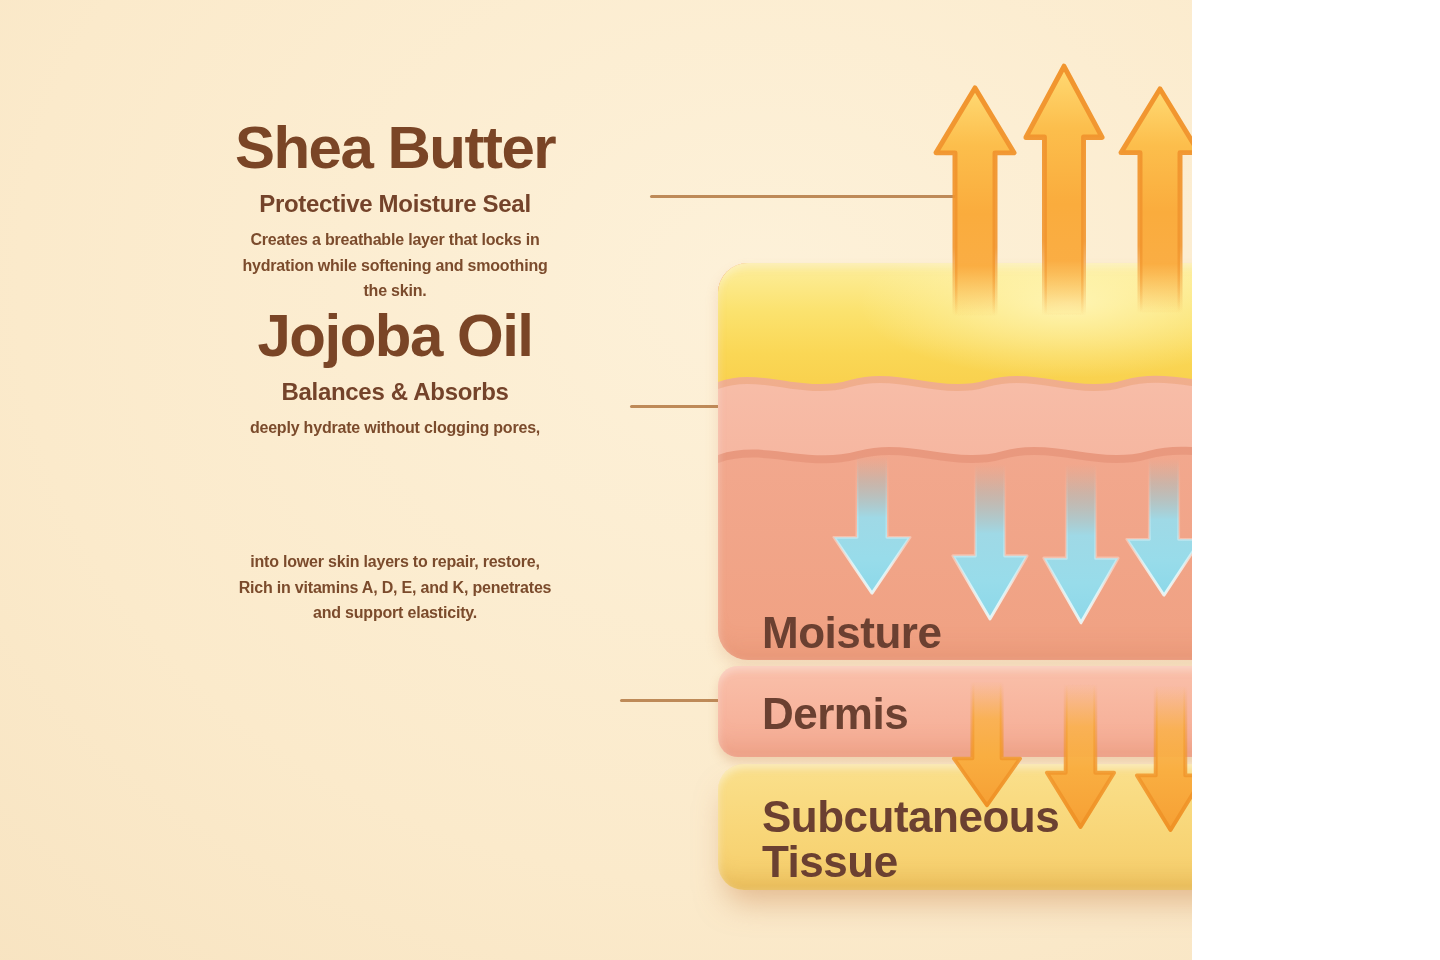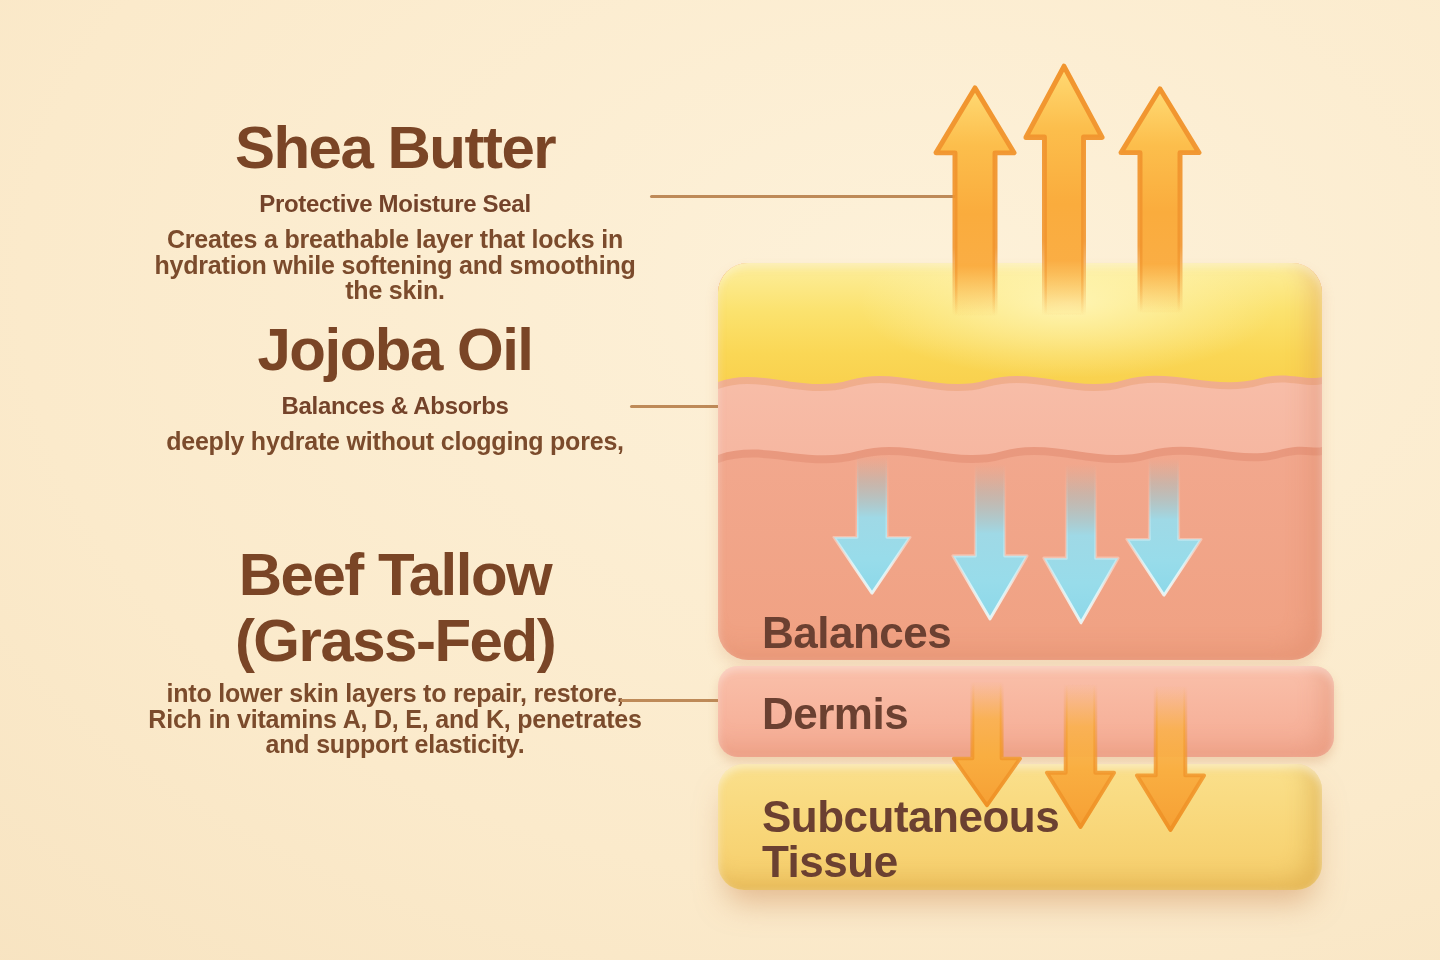"Shea Butter" .stage { width: 1440px -> 1192px }
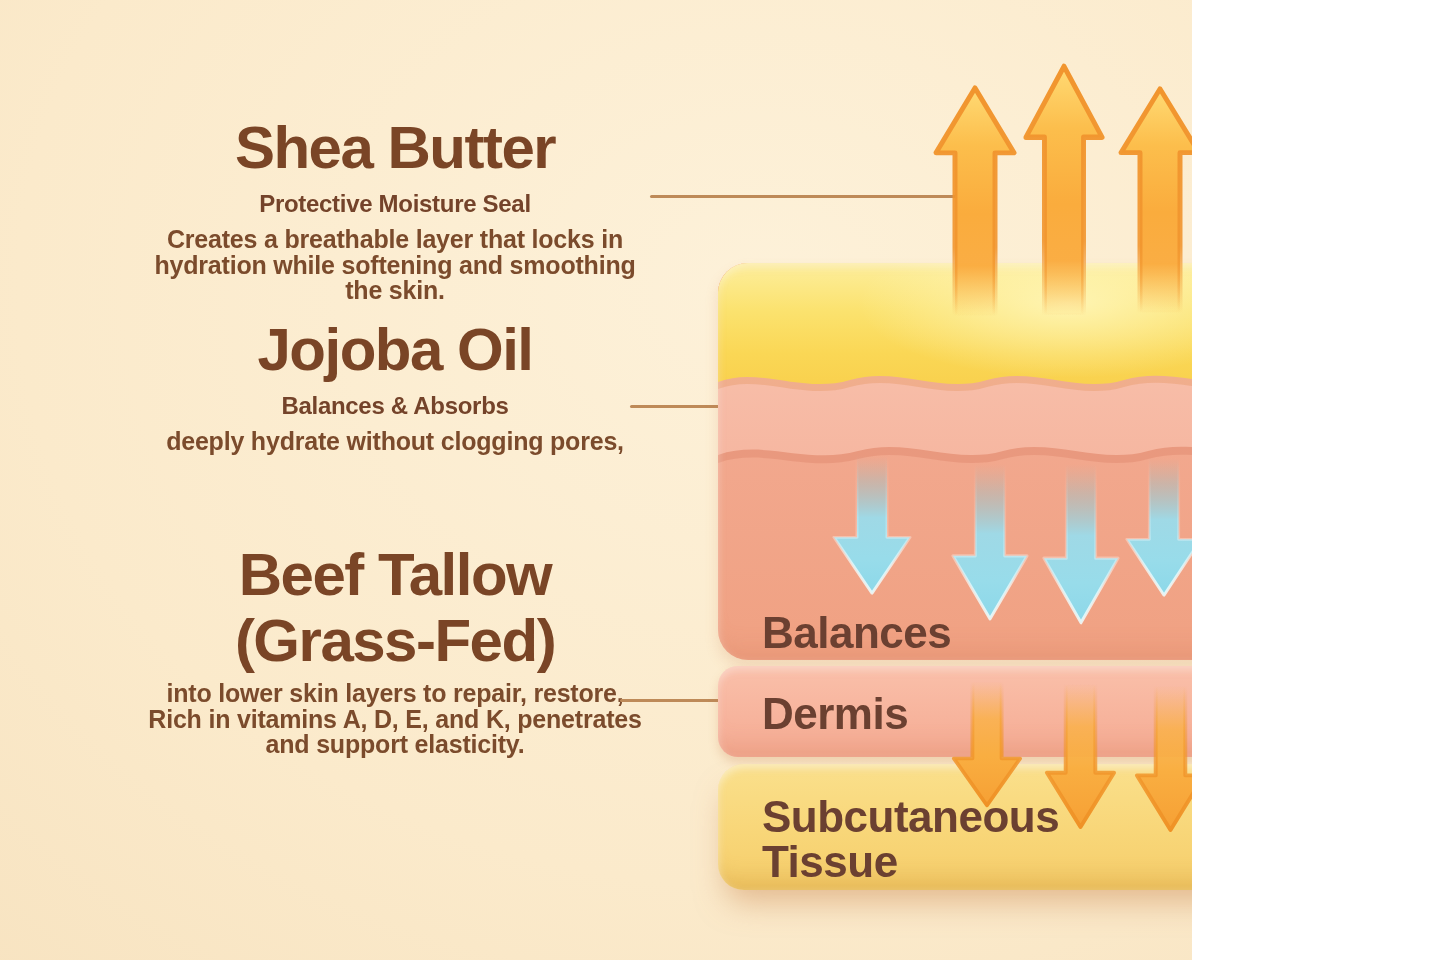"Creates a breathable layer that" .body { font-size: 25px -> 16px }
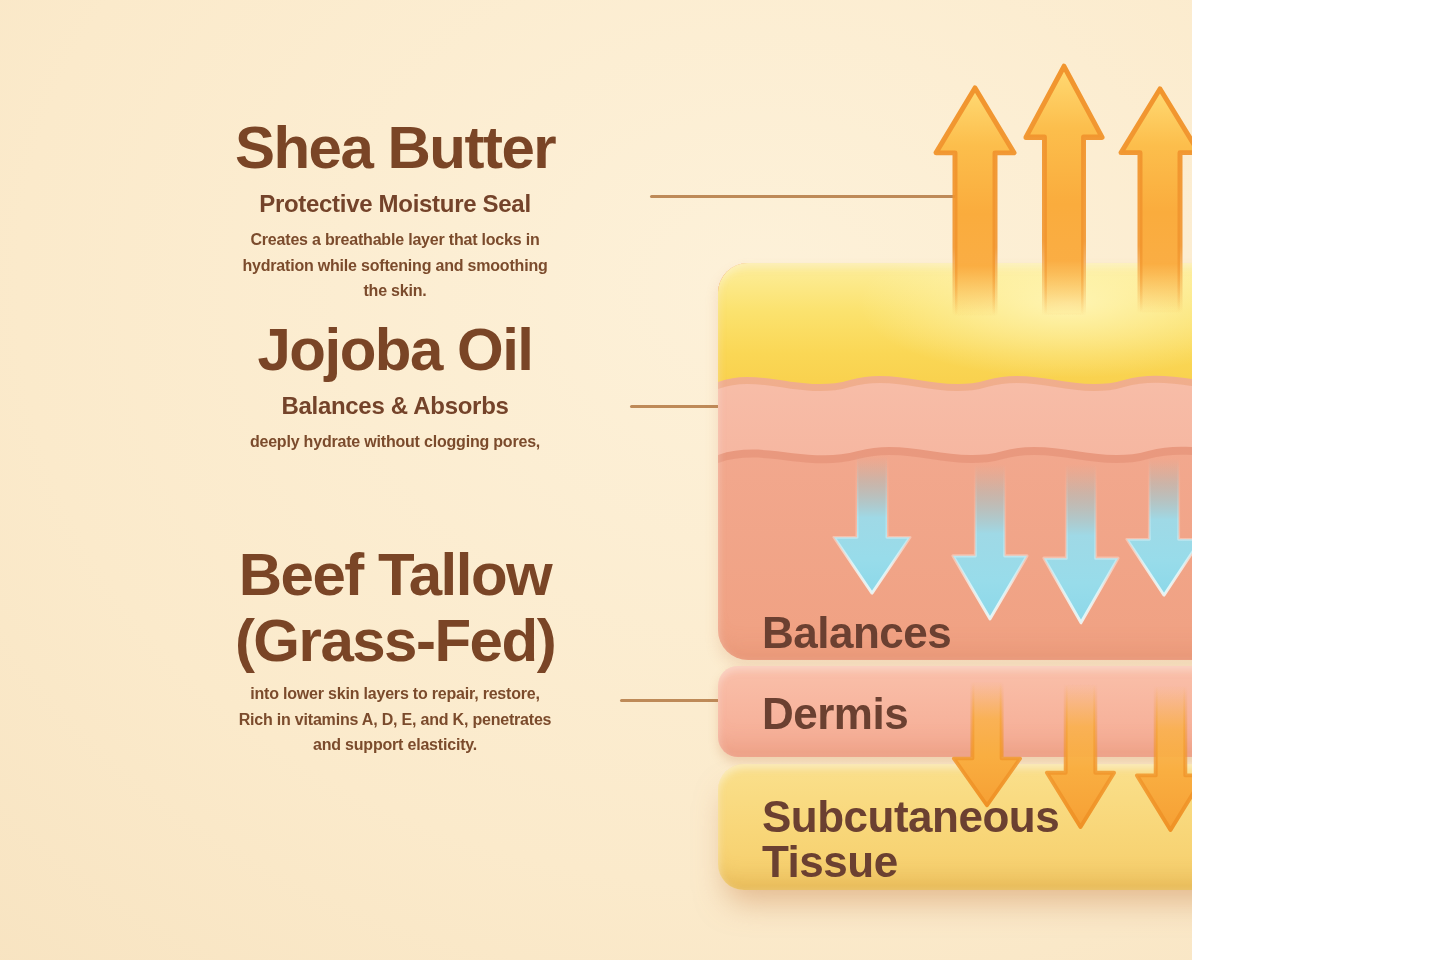"Jojoba Oil" .s2 { top: 318px -> 304px }
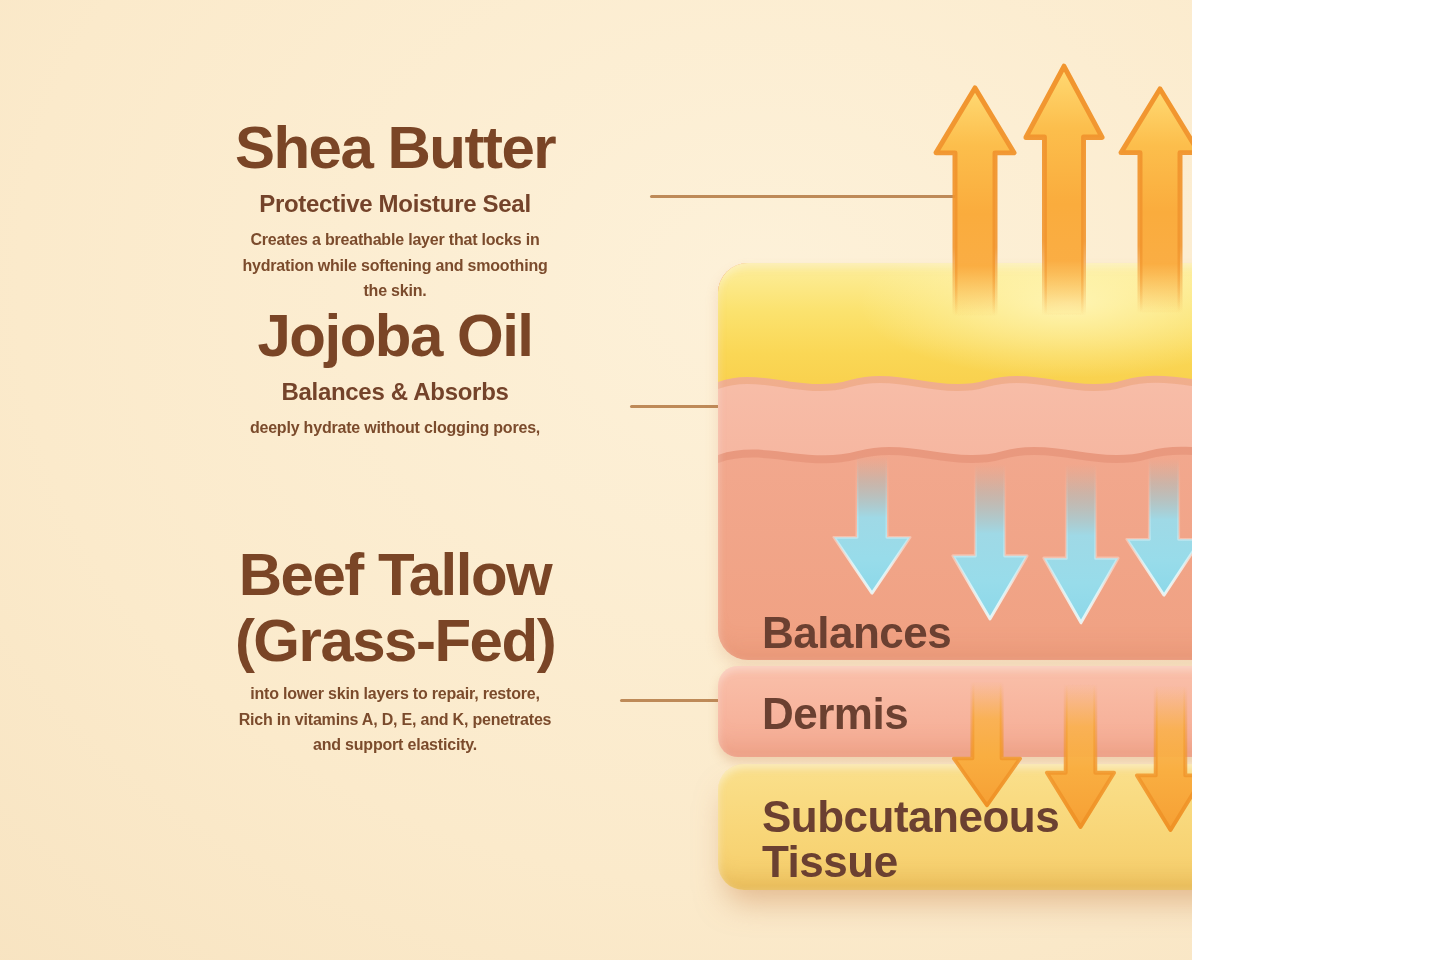"Beef Tallow" div.title { html: <div> <div>Beef Tallow</div> <div>(Grass-Fed)</div> </div> -> none }
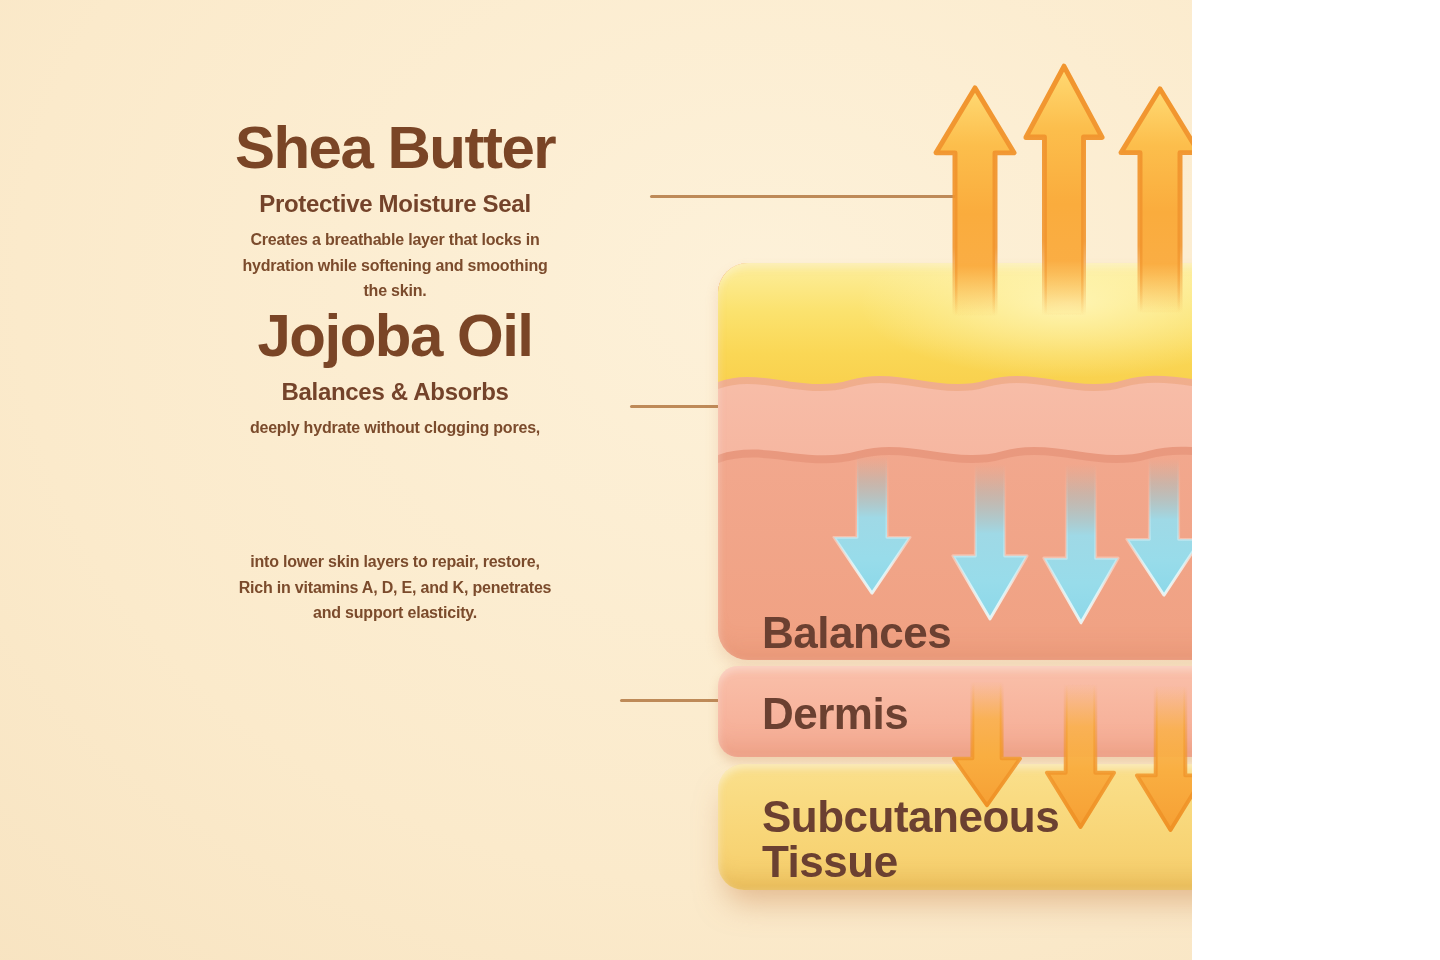"Balances" div.layer-label { text: Balances -> Moisture }
